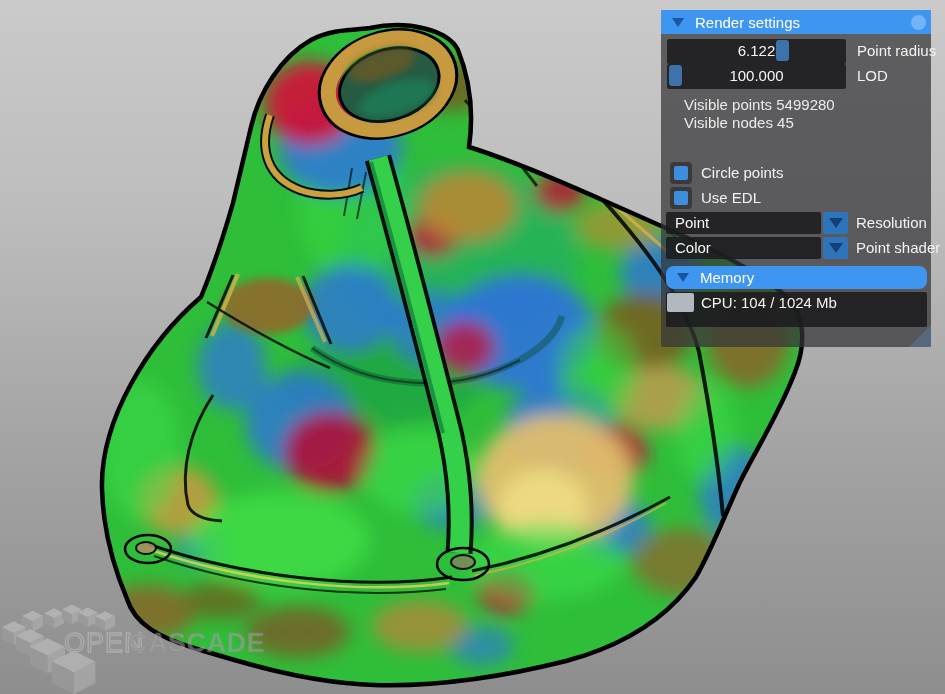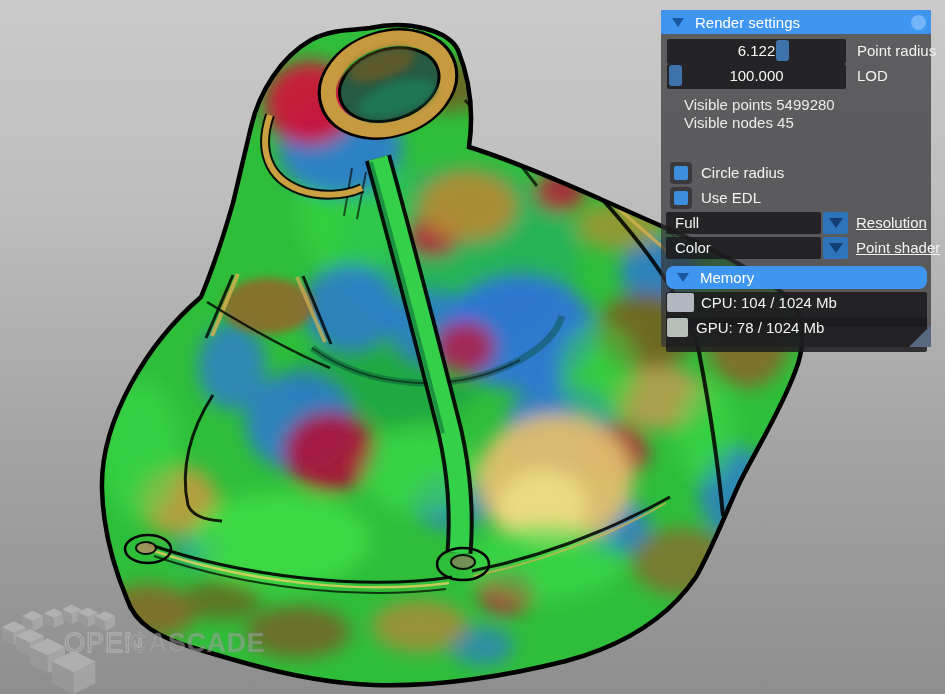"Circle radius" span.cb-label { text: radius -> points }
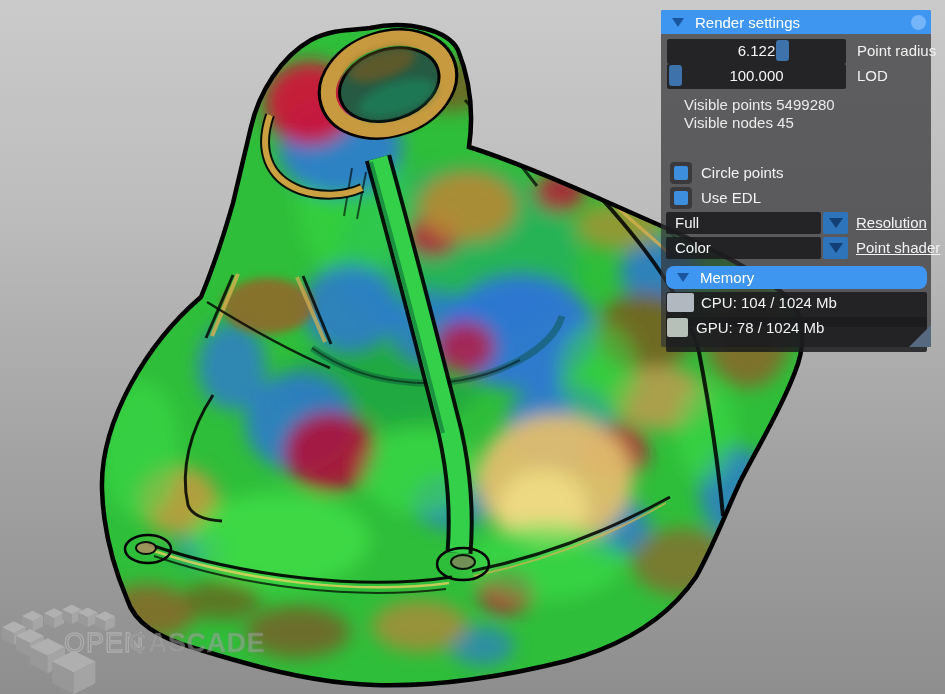"Full" div.dd-bar { text: Full -> Point }
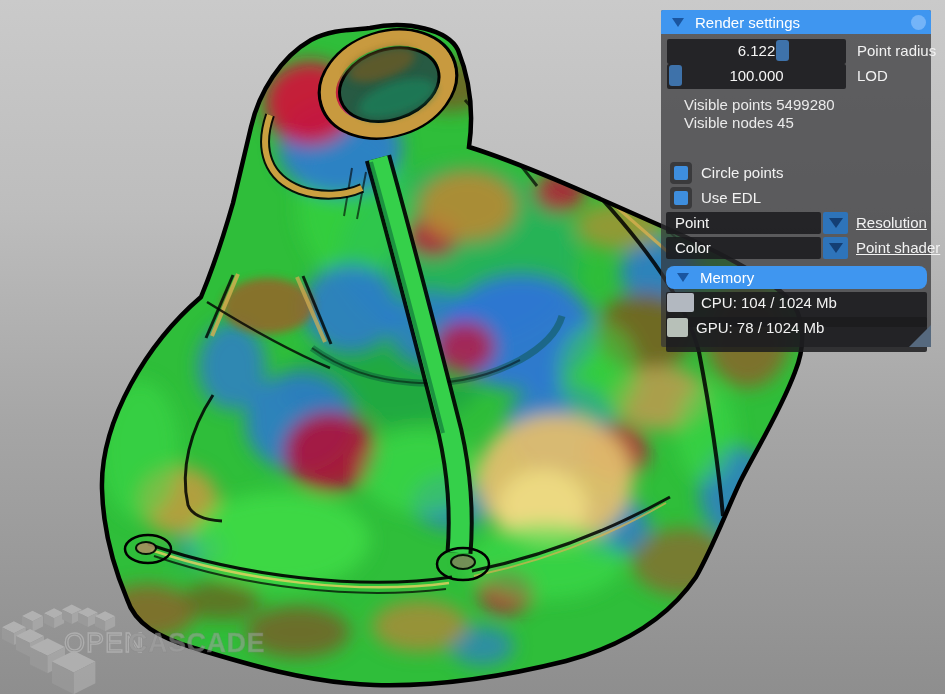"Resolution" .dd-label { text-decoration: underline -> none }
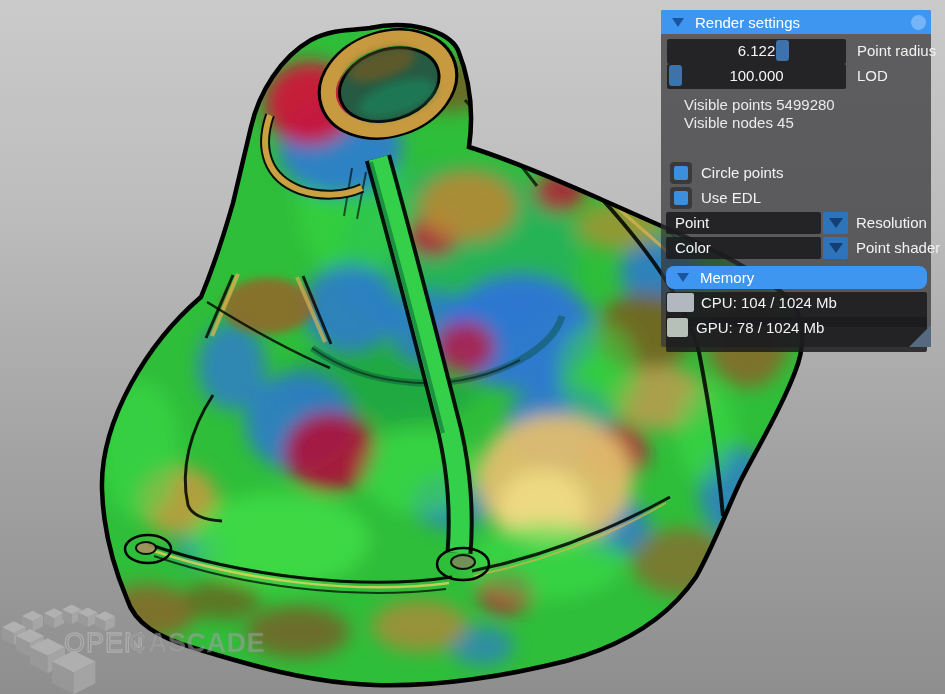"GPU: 78 / 1024 Mb" div.mem-bar { html: <div> <div></div> <span>GPU: 78 / 1024 Mb</span> </div> -> none }
